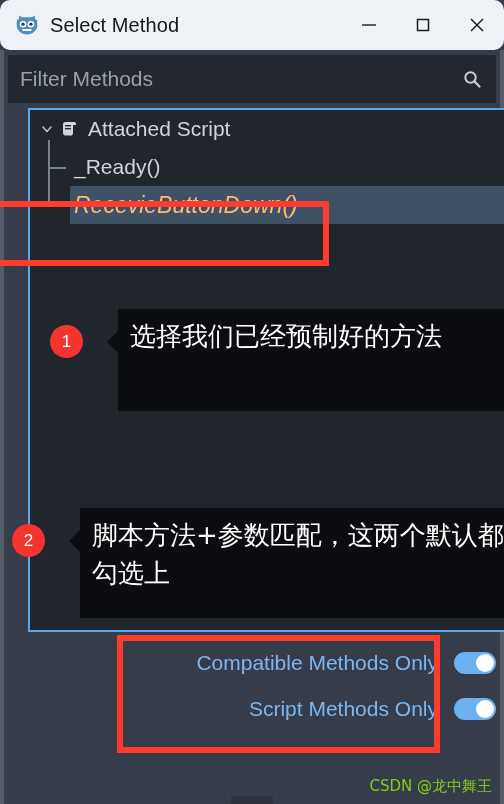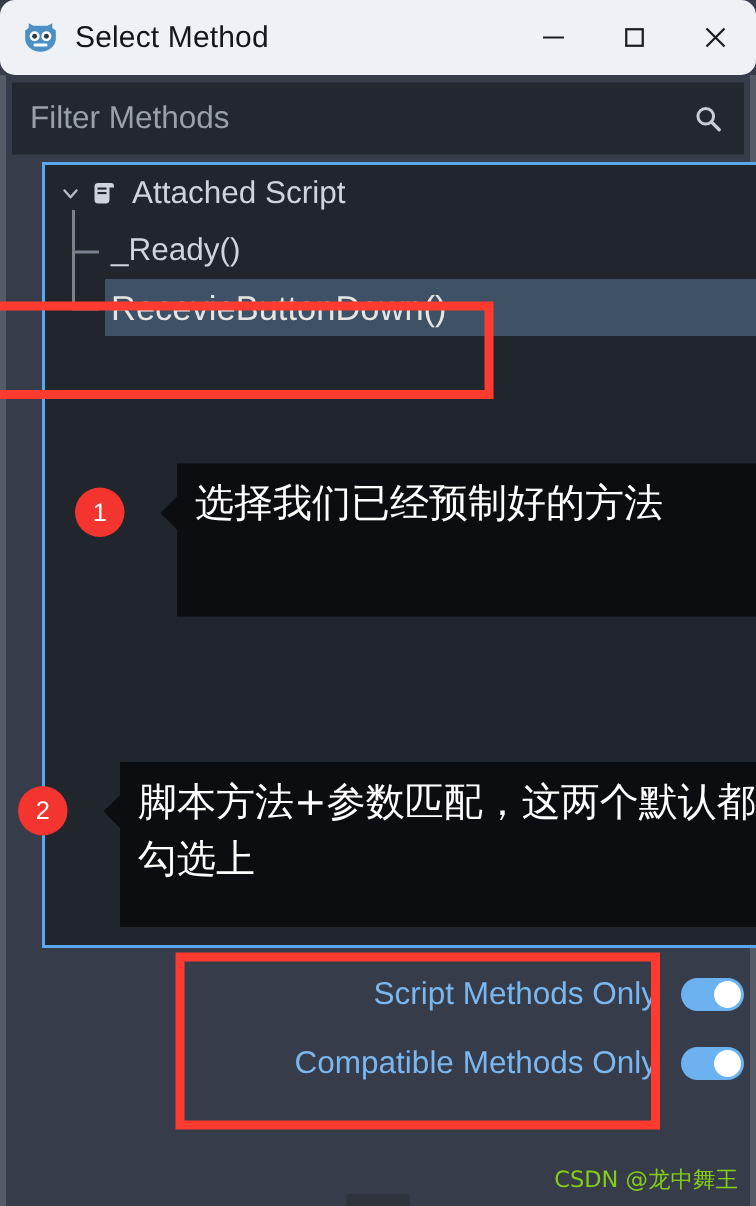"RecevieButtonDown()" .sel-label { color: #e5e5e5 -> #fdba74; font-style: none -> italic }
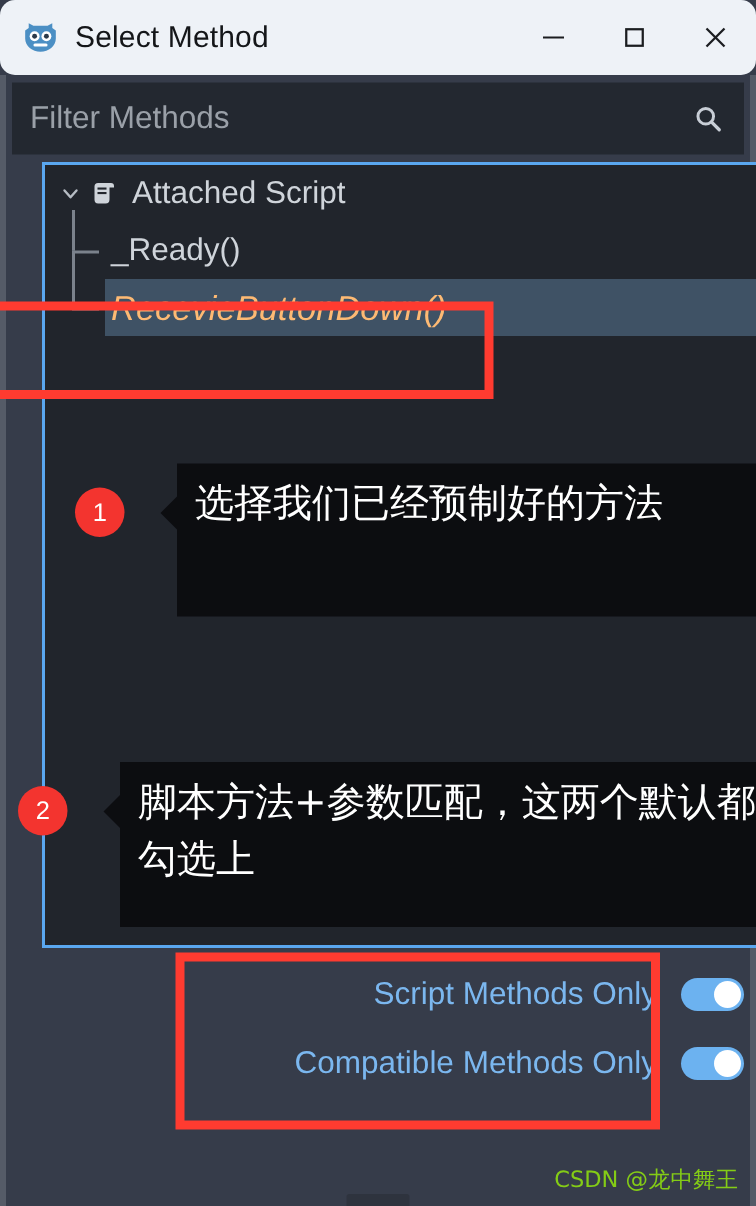"Script Methods Only" div.option-row { order: before "Compatible Methods Only" -> after "Compatible Methods Only" }
